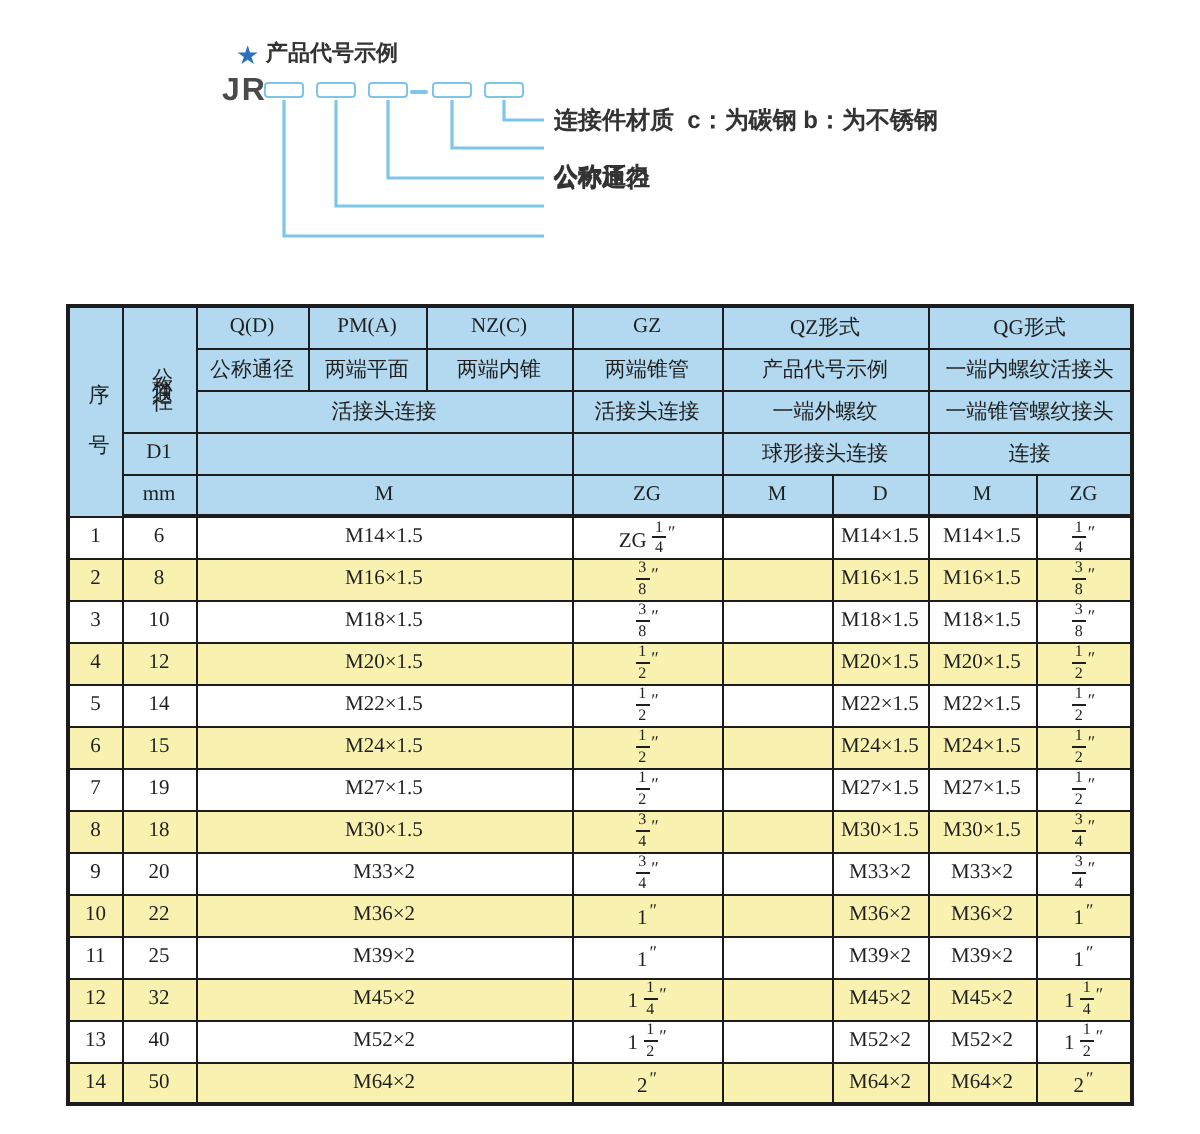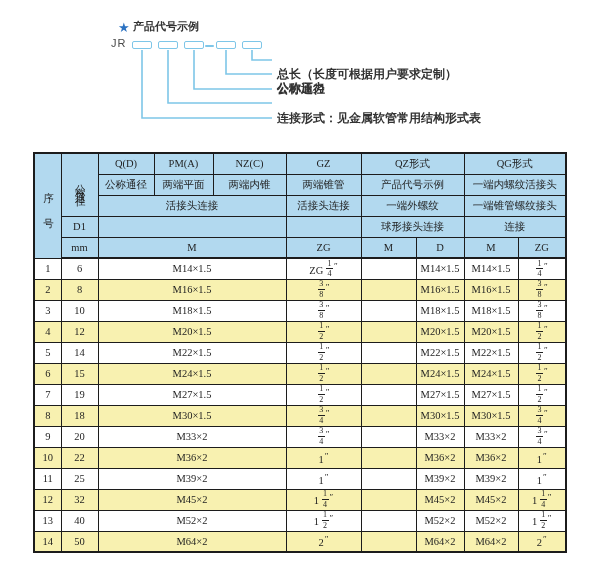"JR" .code-prefix { font-size: 11px -> 16px; font-weight: normal -> bold }
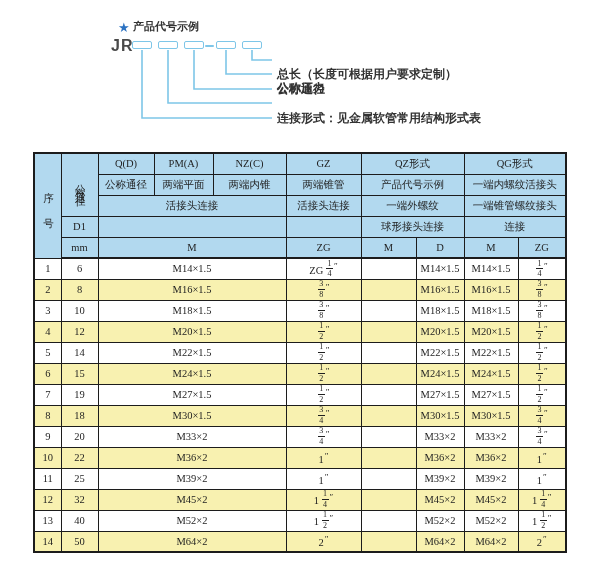"连接件材质 c：为碳钢 b：为不锈钢" div.code-label { html: none -> <div>连接件材质 c：为碳钢 b：为不锈钢</div> }
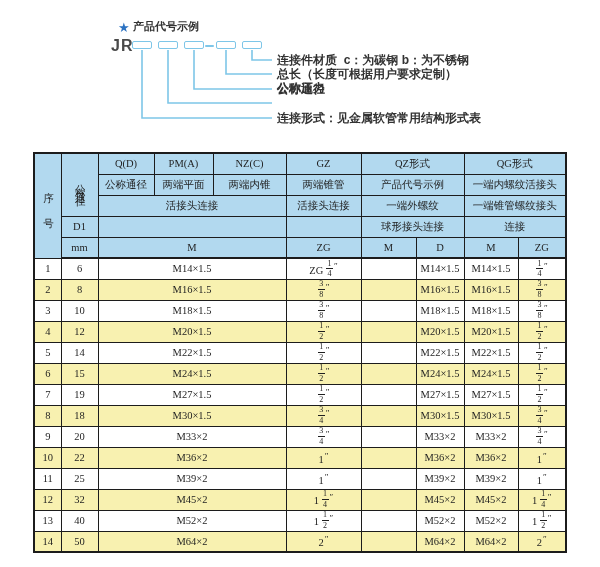"总长（长度可根据用户要求定制）" div.code-label { html: <div>总长（长度可根据用户要求定制）</div> -> none }
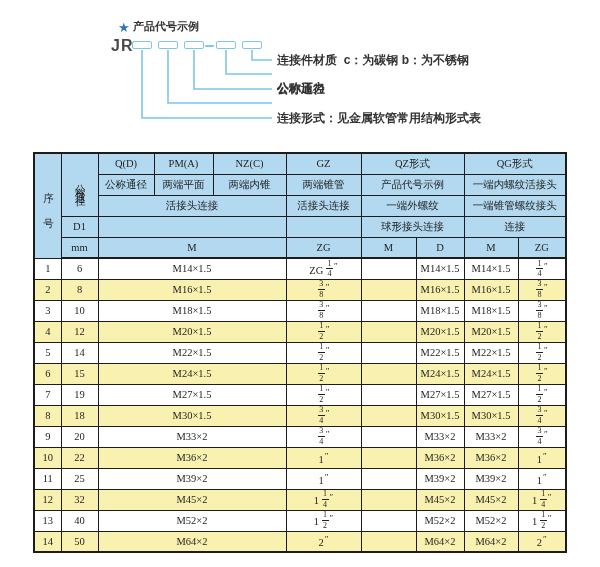"连接形式：见金属软管常用结构形式表" div.code-label { html: <div>连接形式：见金属软管常用结构形式表</div> -> none }
